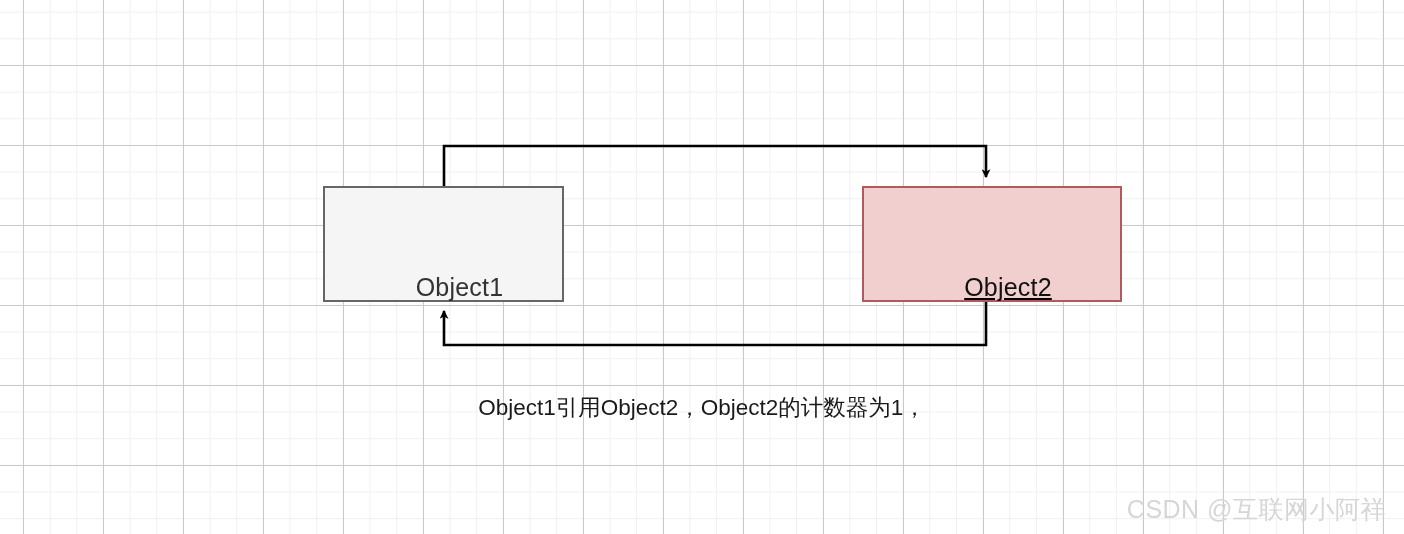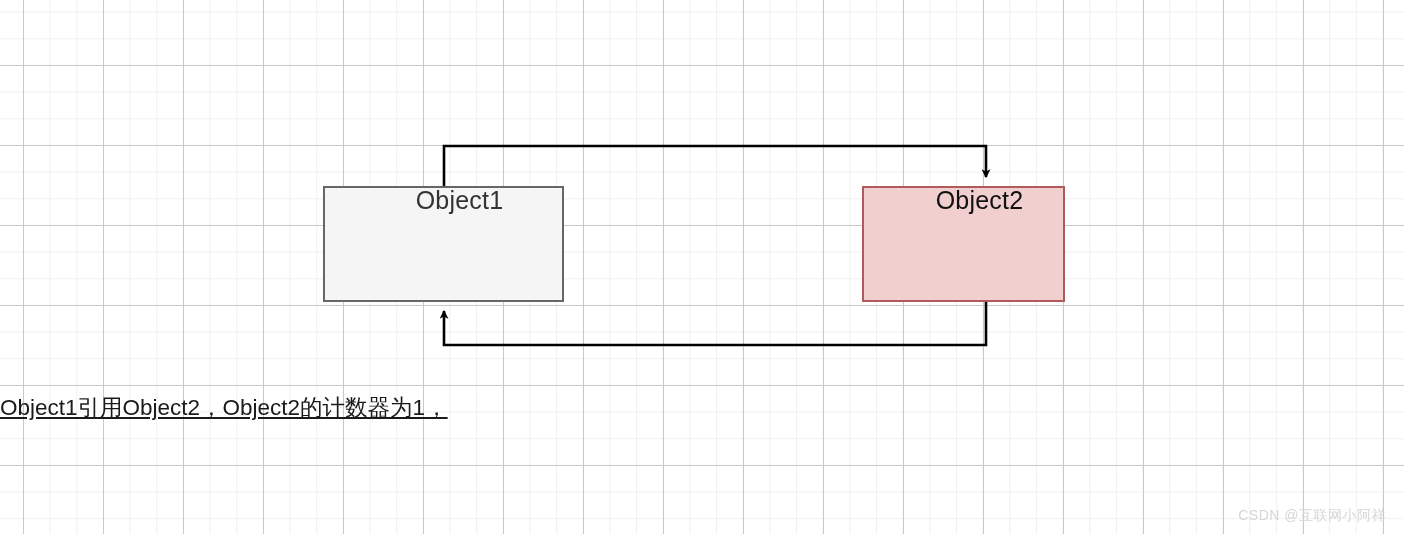"Object1" .node { align-items: flex-start -> flex-end }
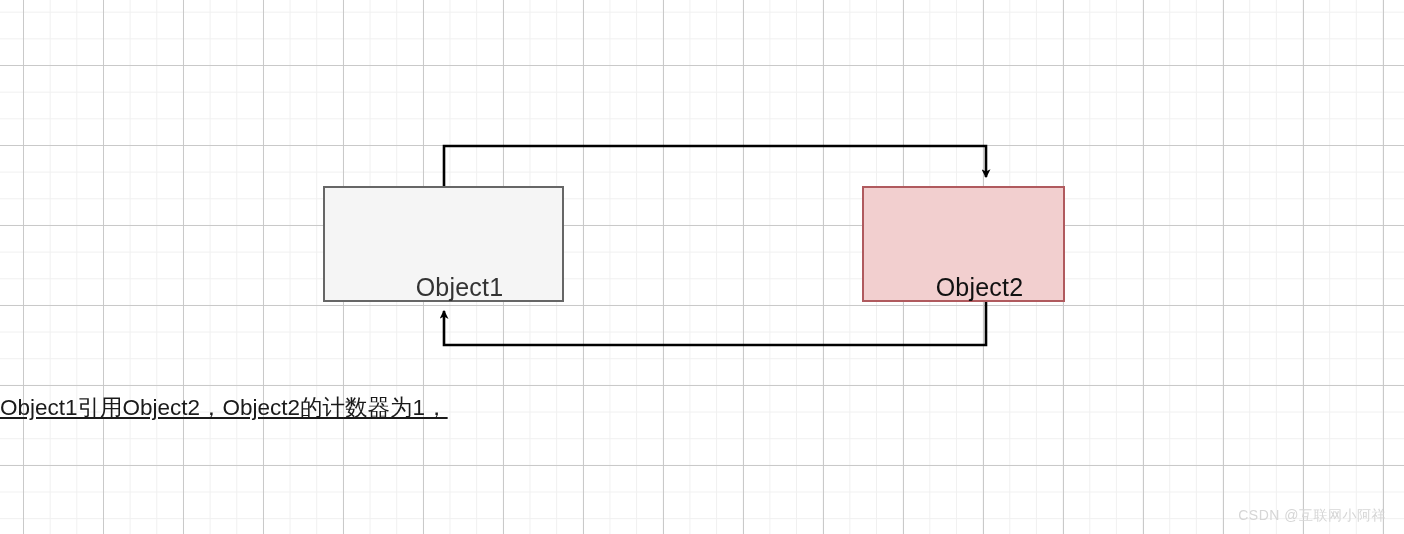"Object2" #node-object2 { text-decoration: none -> underline; width: 203px -> 260px }
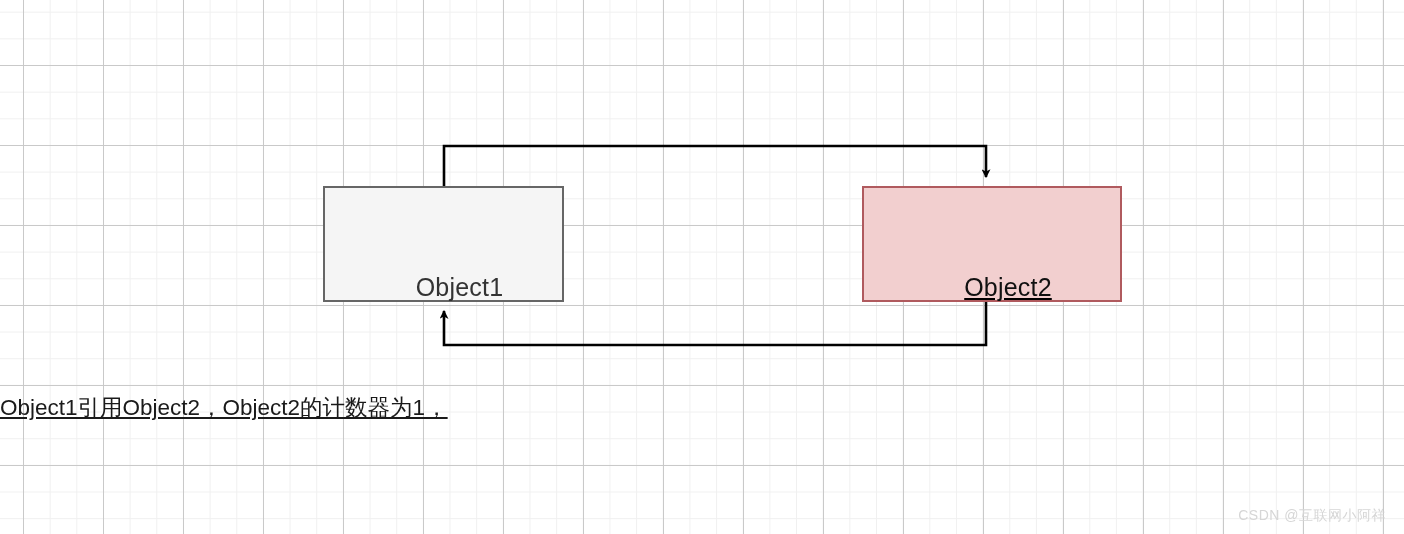"Object1引用Object2，Object2的计数器为1，" #caption { text-align: left -> center; text-decoration: underline -> none }
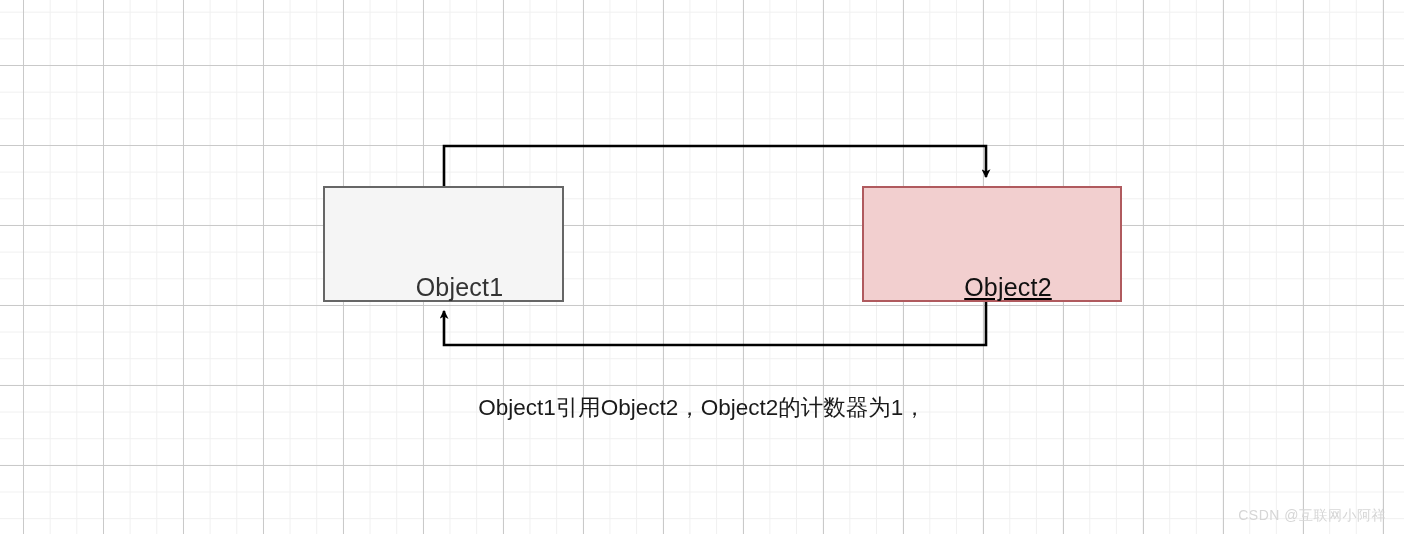"CSDN @互联网小阿祥" #watermark { font-size: 14px -> 25px }
